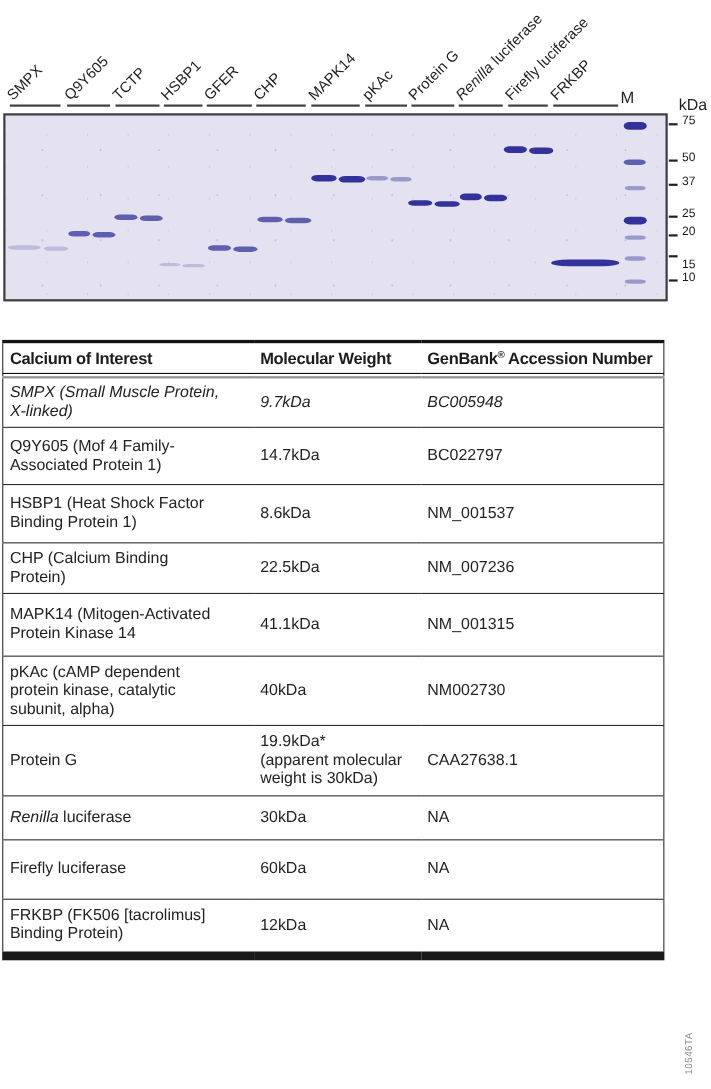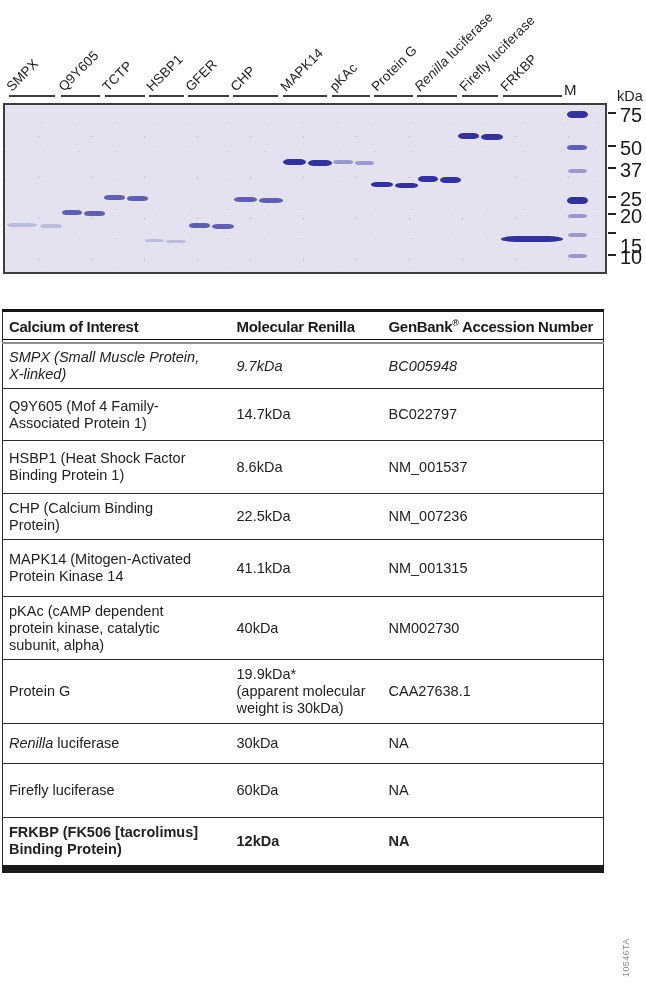"75" .ladder-label { font-size: 20px -> 11px }
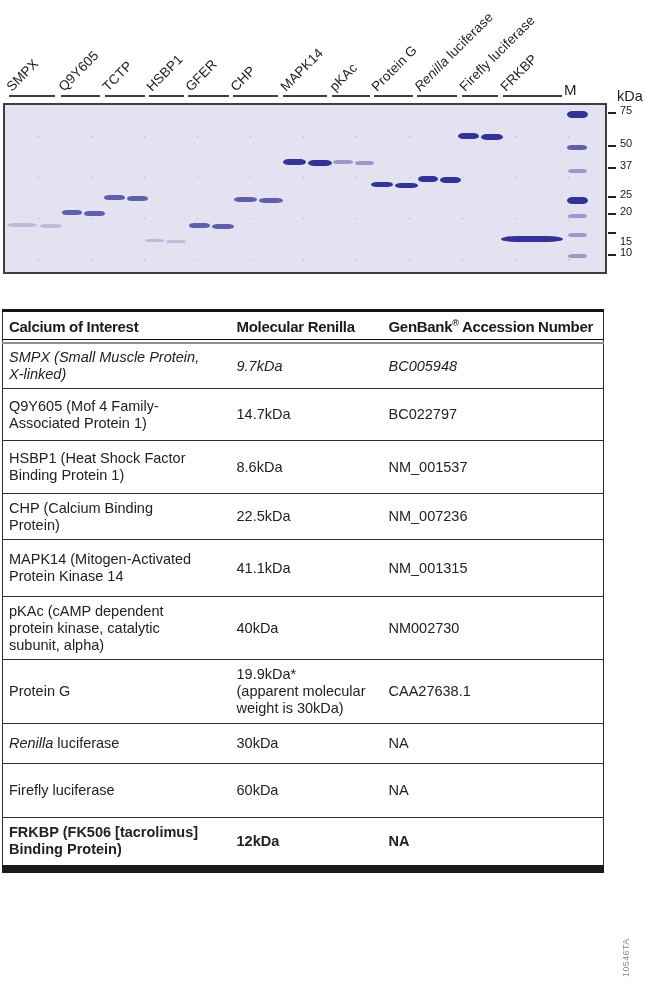"Molecular Renilla" th { text: Renilla -> Weight }
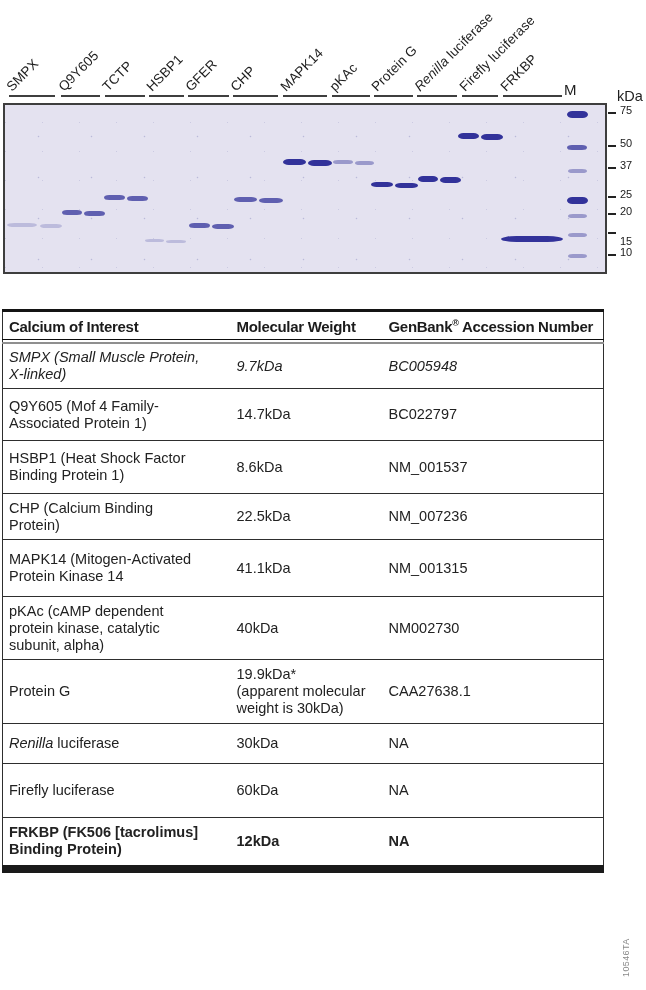"FRKBP (FK506 [tacrolimus]" tr { font-weight: bold -> none }
